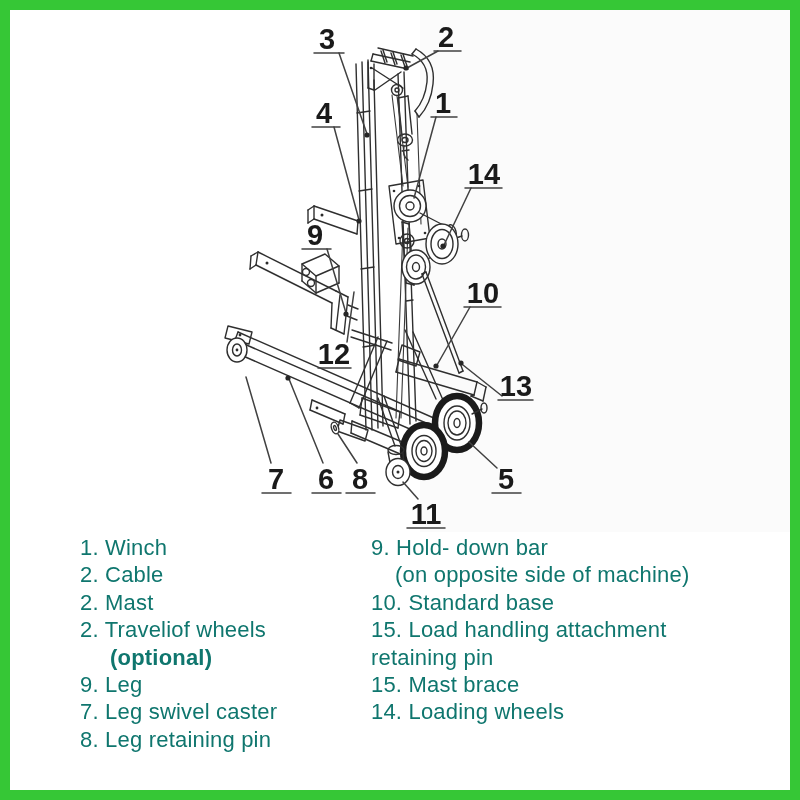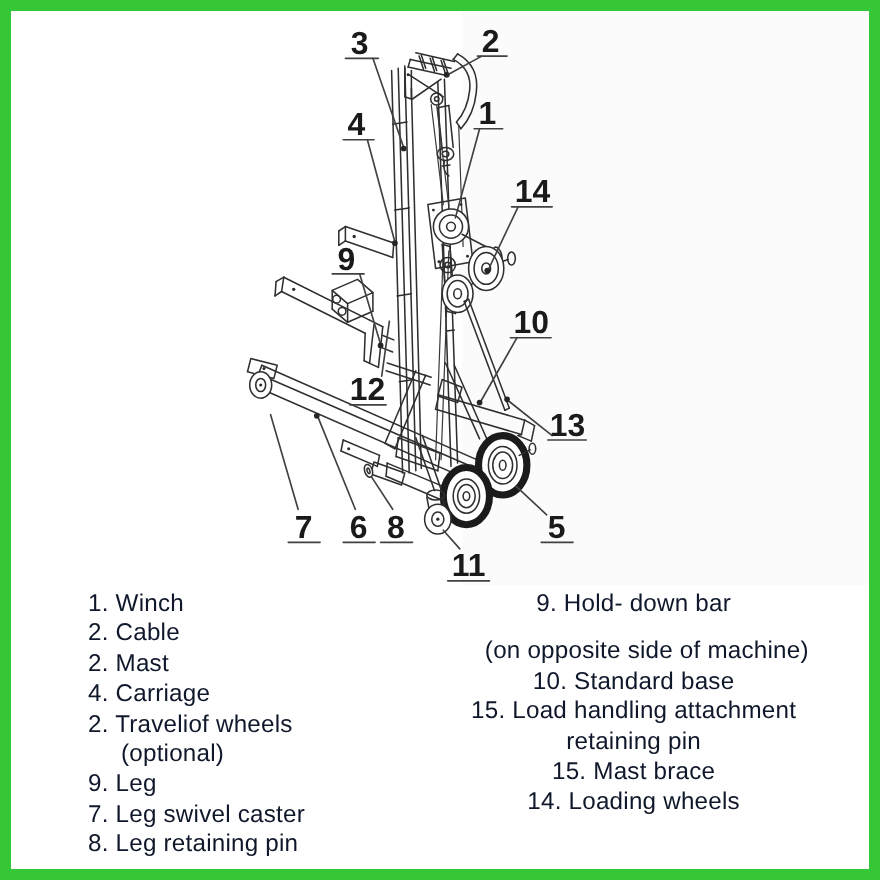"1. Winch" .legend { color: #0f172a -> #0f766e }
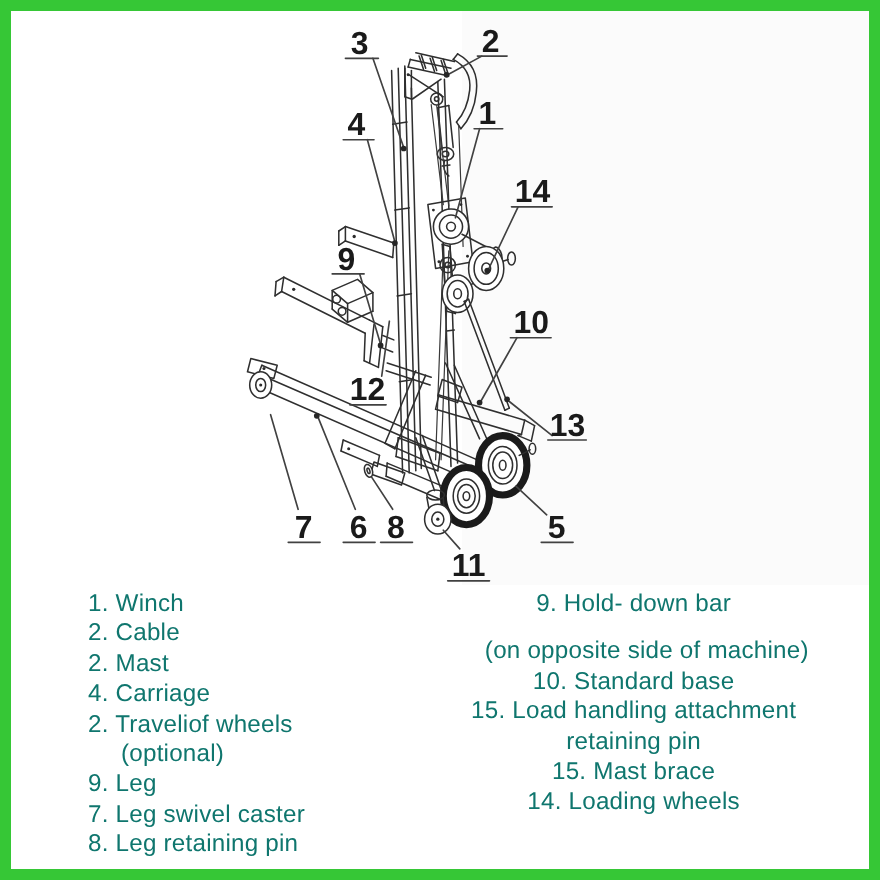"9. Hold- down bar" .legend-right { text-align: center -> none }
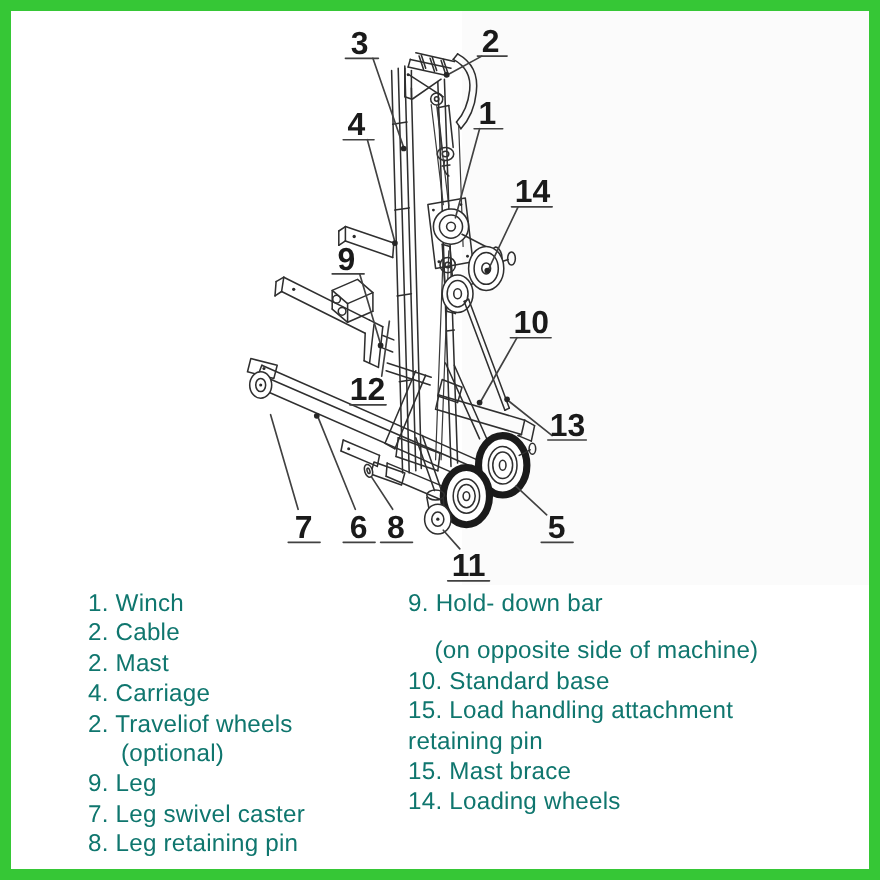"(on opposite side of machine)" .legend .indent-sm { margin-top: 16px -> none }
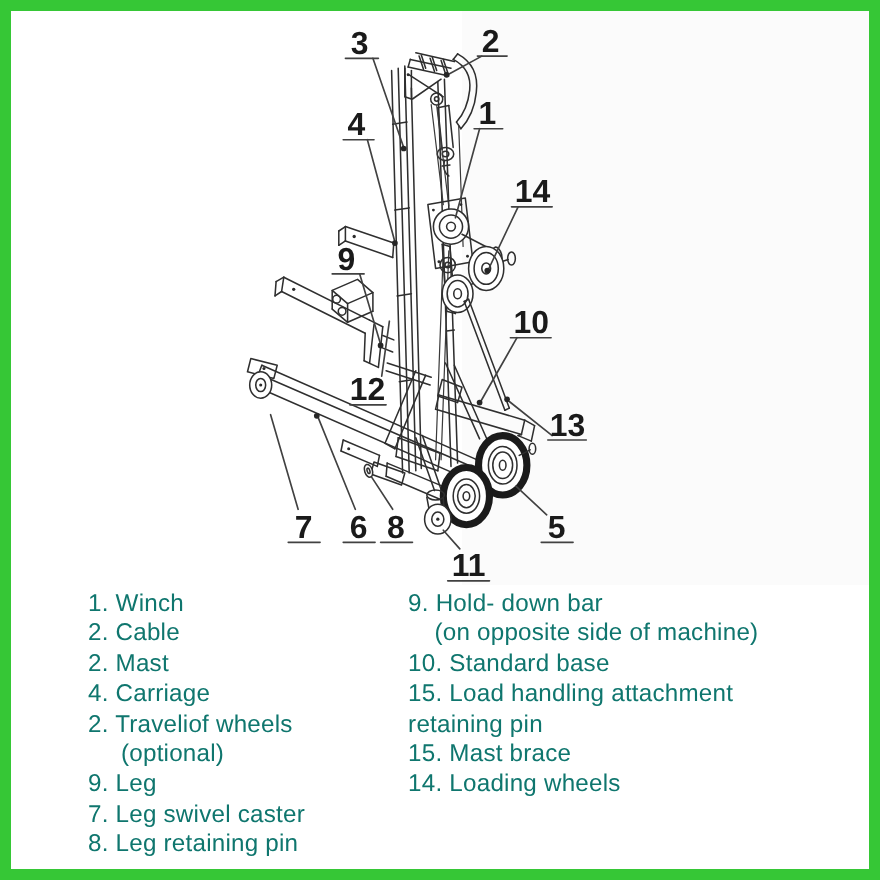"4. Carriage" div { html: <div>4. Carriage</div> -> none }
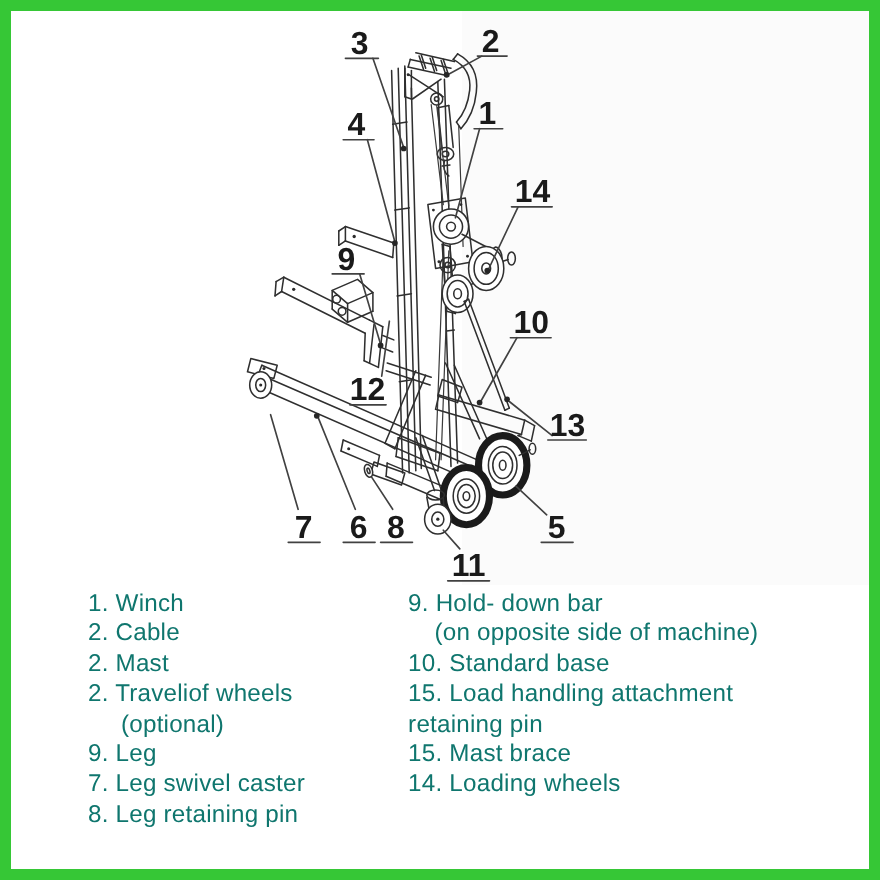"(optional)" .legend .indent { font-weight: none -> bold }
